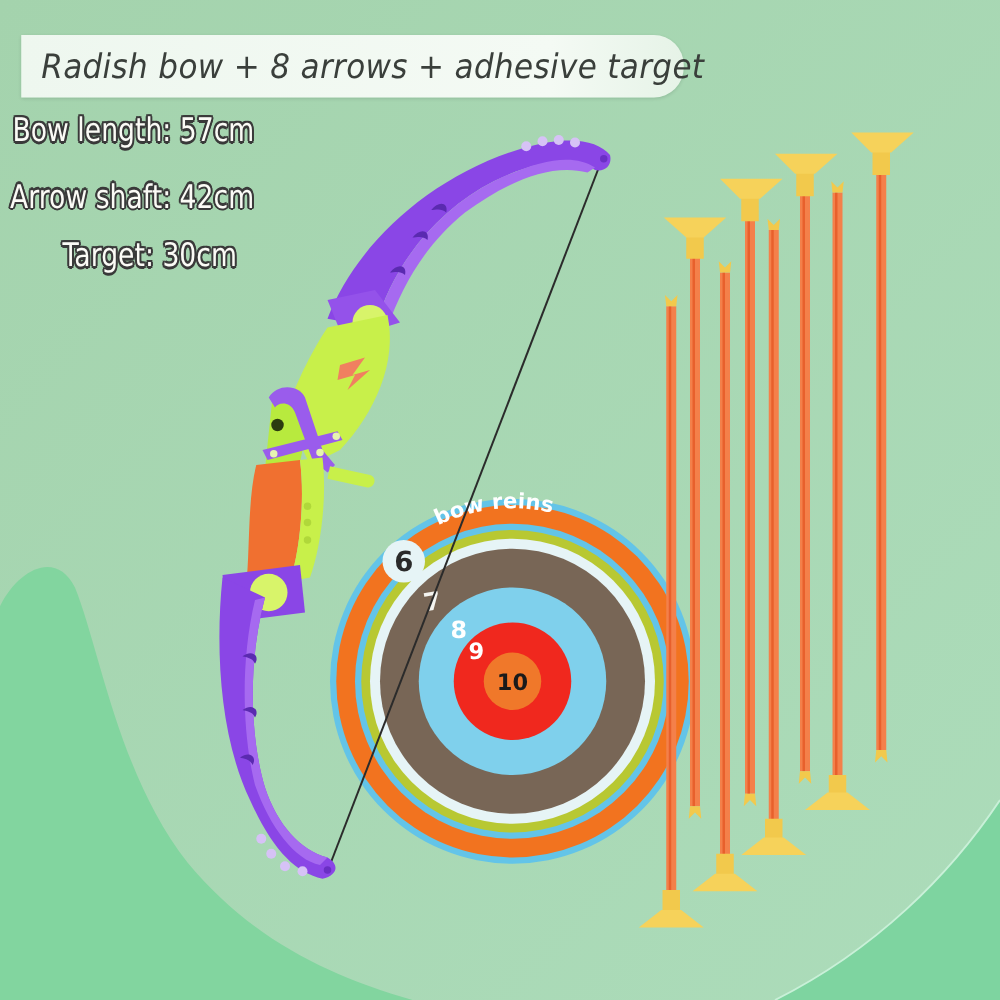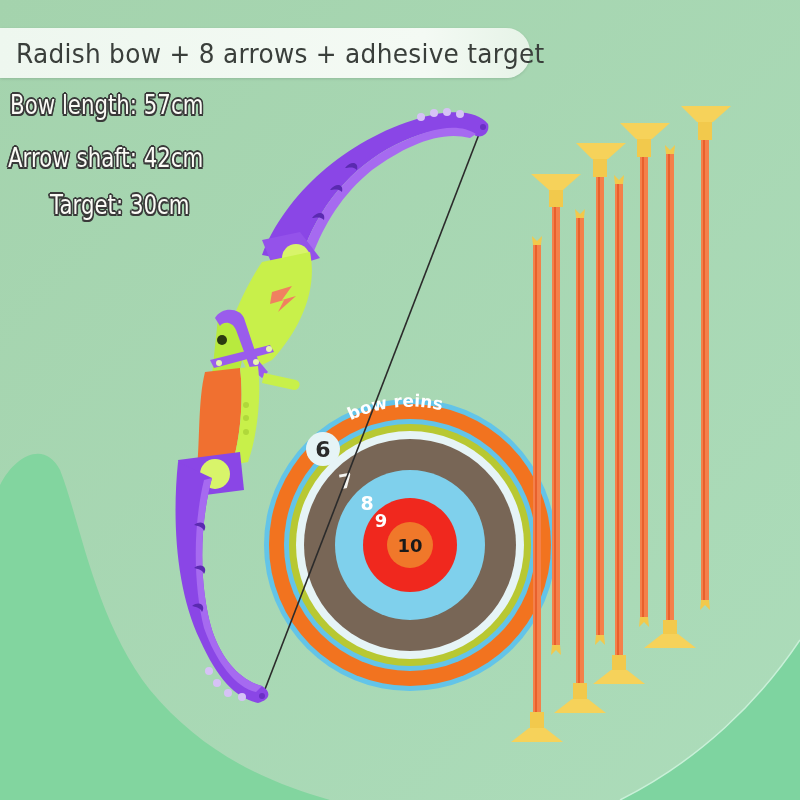"Radish bow + 8 arrows" .title-banner { font-style: none -> italic; left: 0 -> 17px }
